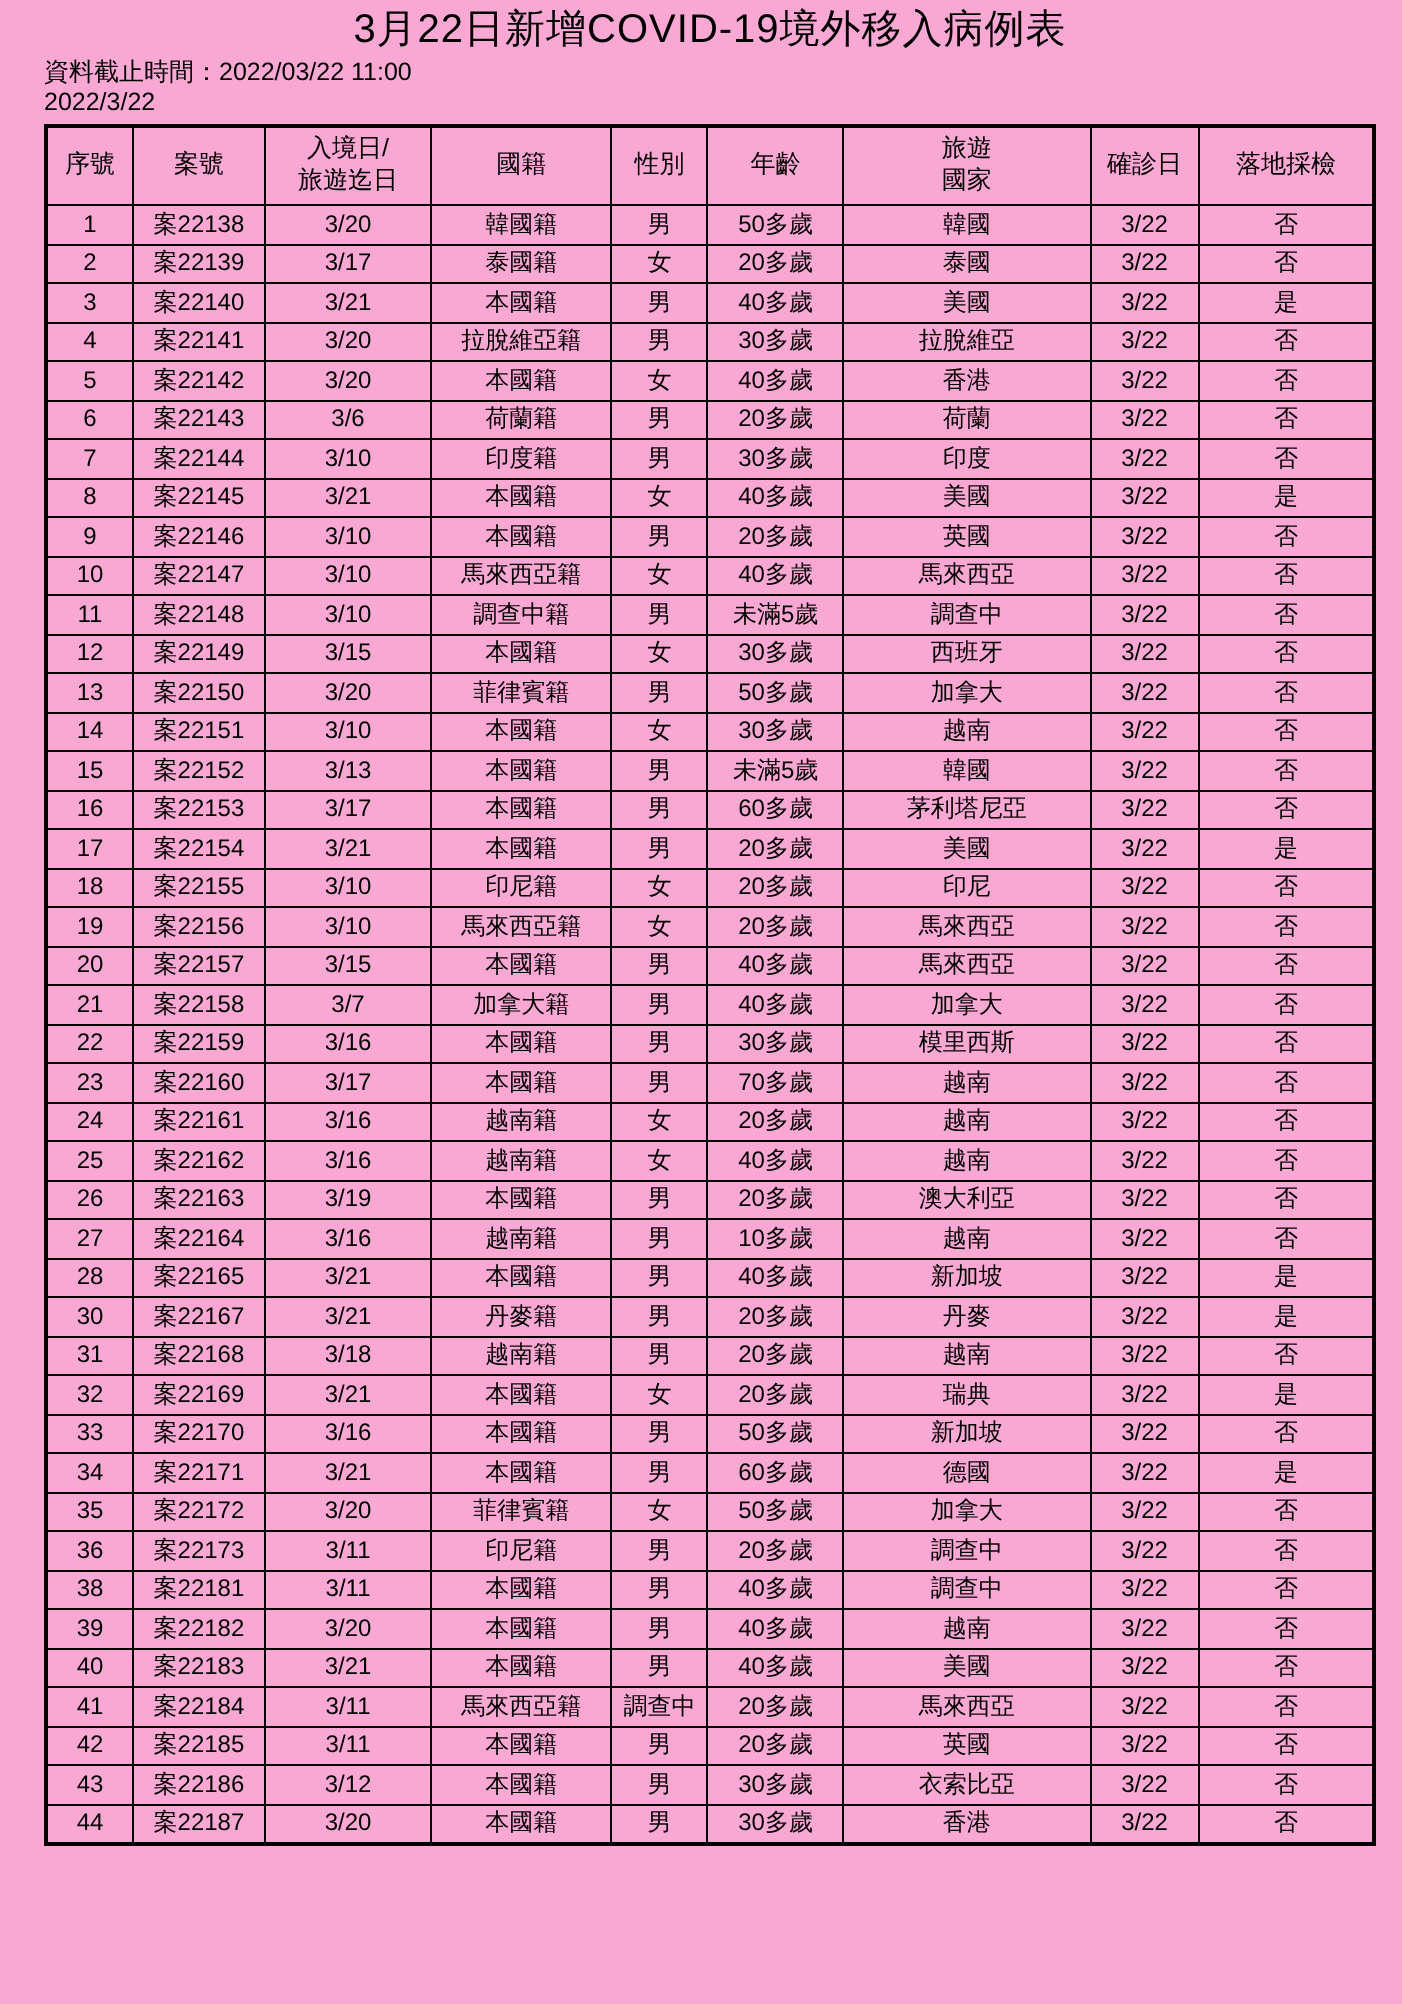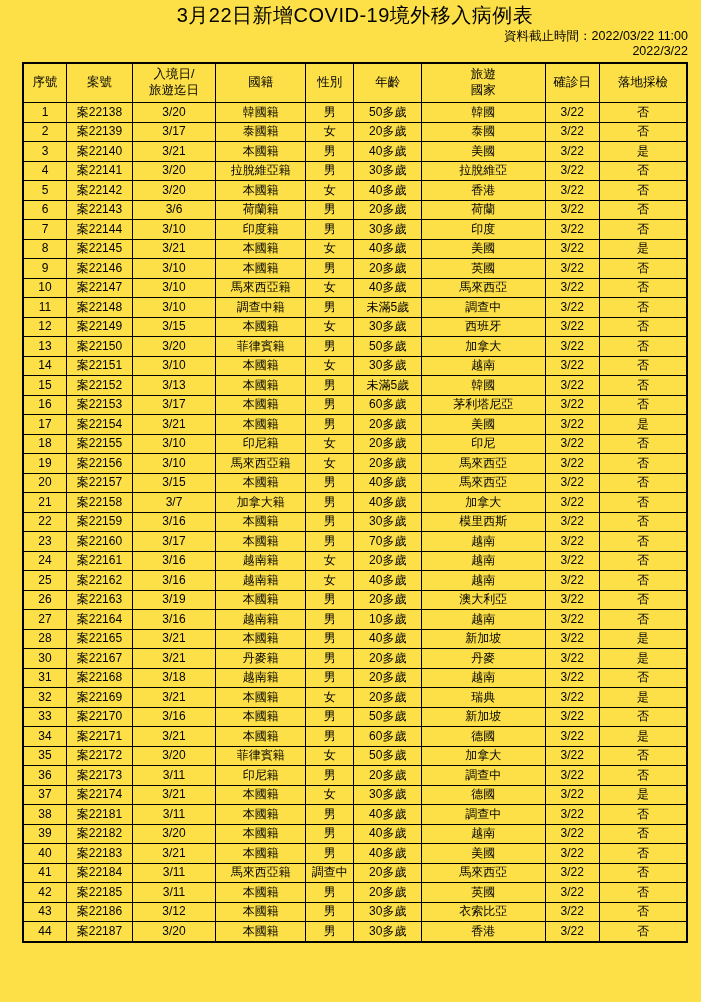"3月22日新增COVID-19境外移入病例表" .page { background: #fde047 -> #f9a8d4 }
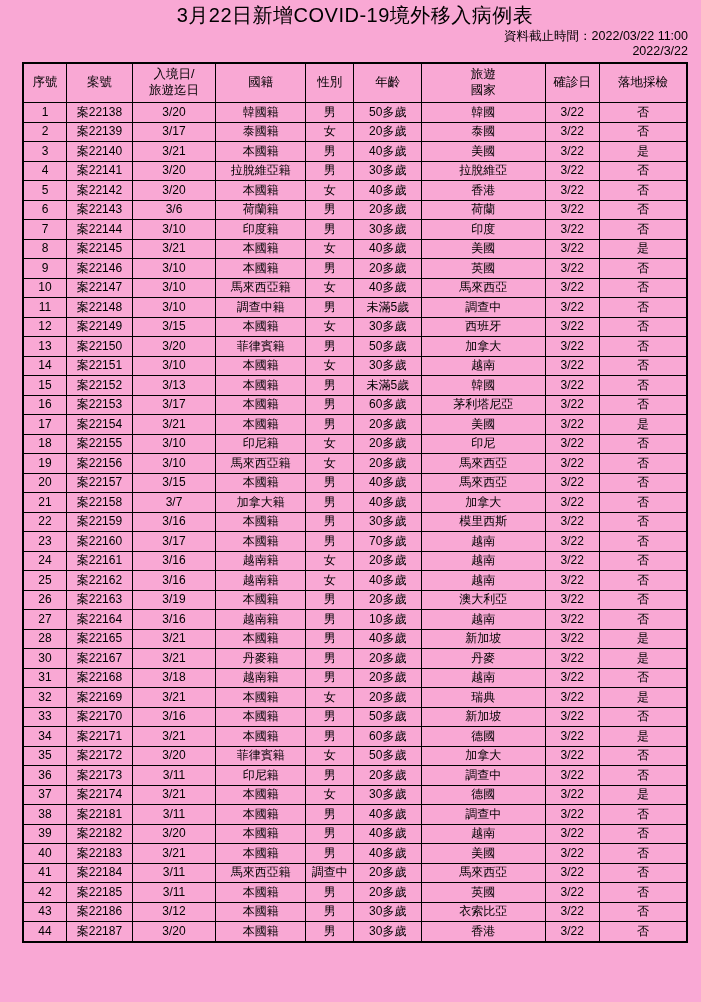"資料截止時間：2022/03/22 11:00" .meta { text-align: right -> left }
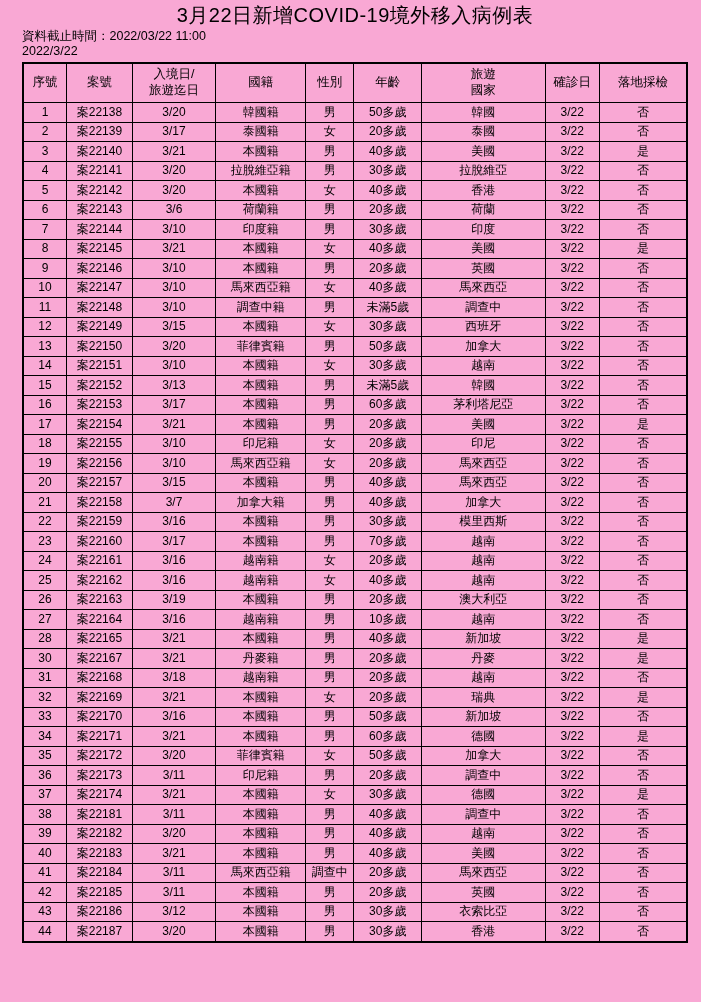"37" tr { html: <tr> <td>37</td> <td>案22174</td> <td>3/21</td> <td>本國籍</td> <td>女</td> <td>30多歲</td> <td>德國</td> <td>3/22</td> <td>是</td> </tr> -> none }
